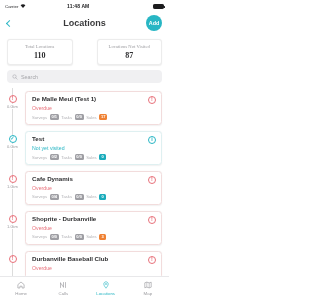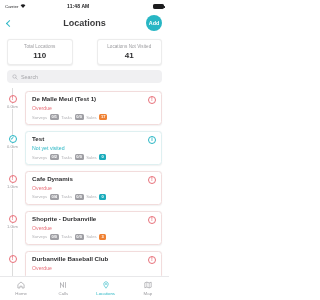"110" .stats { font-family: none -> Liberation Serif, serif }
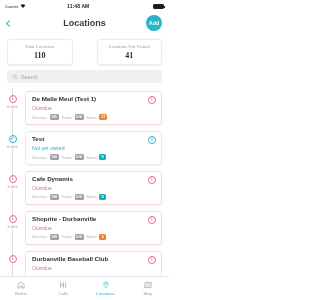"41" div.stat-value { text: 41 -> 87 }
